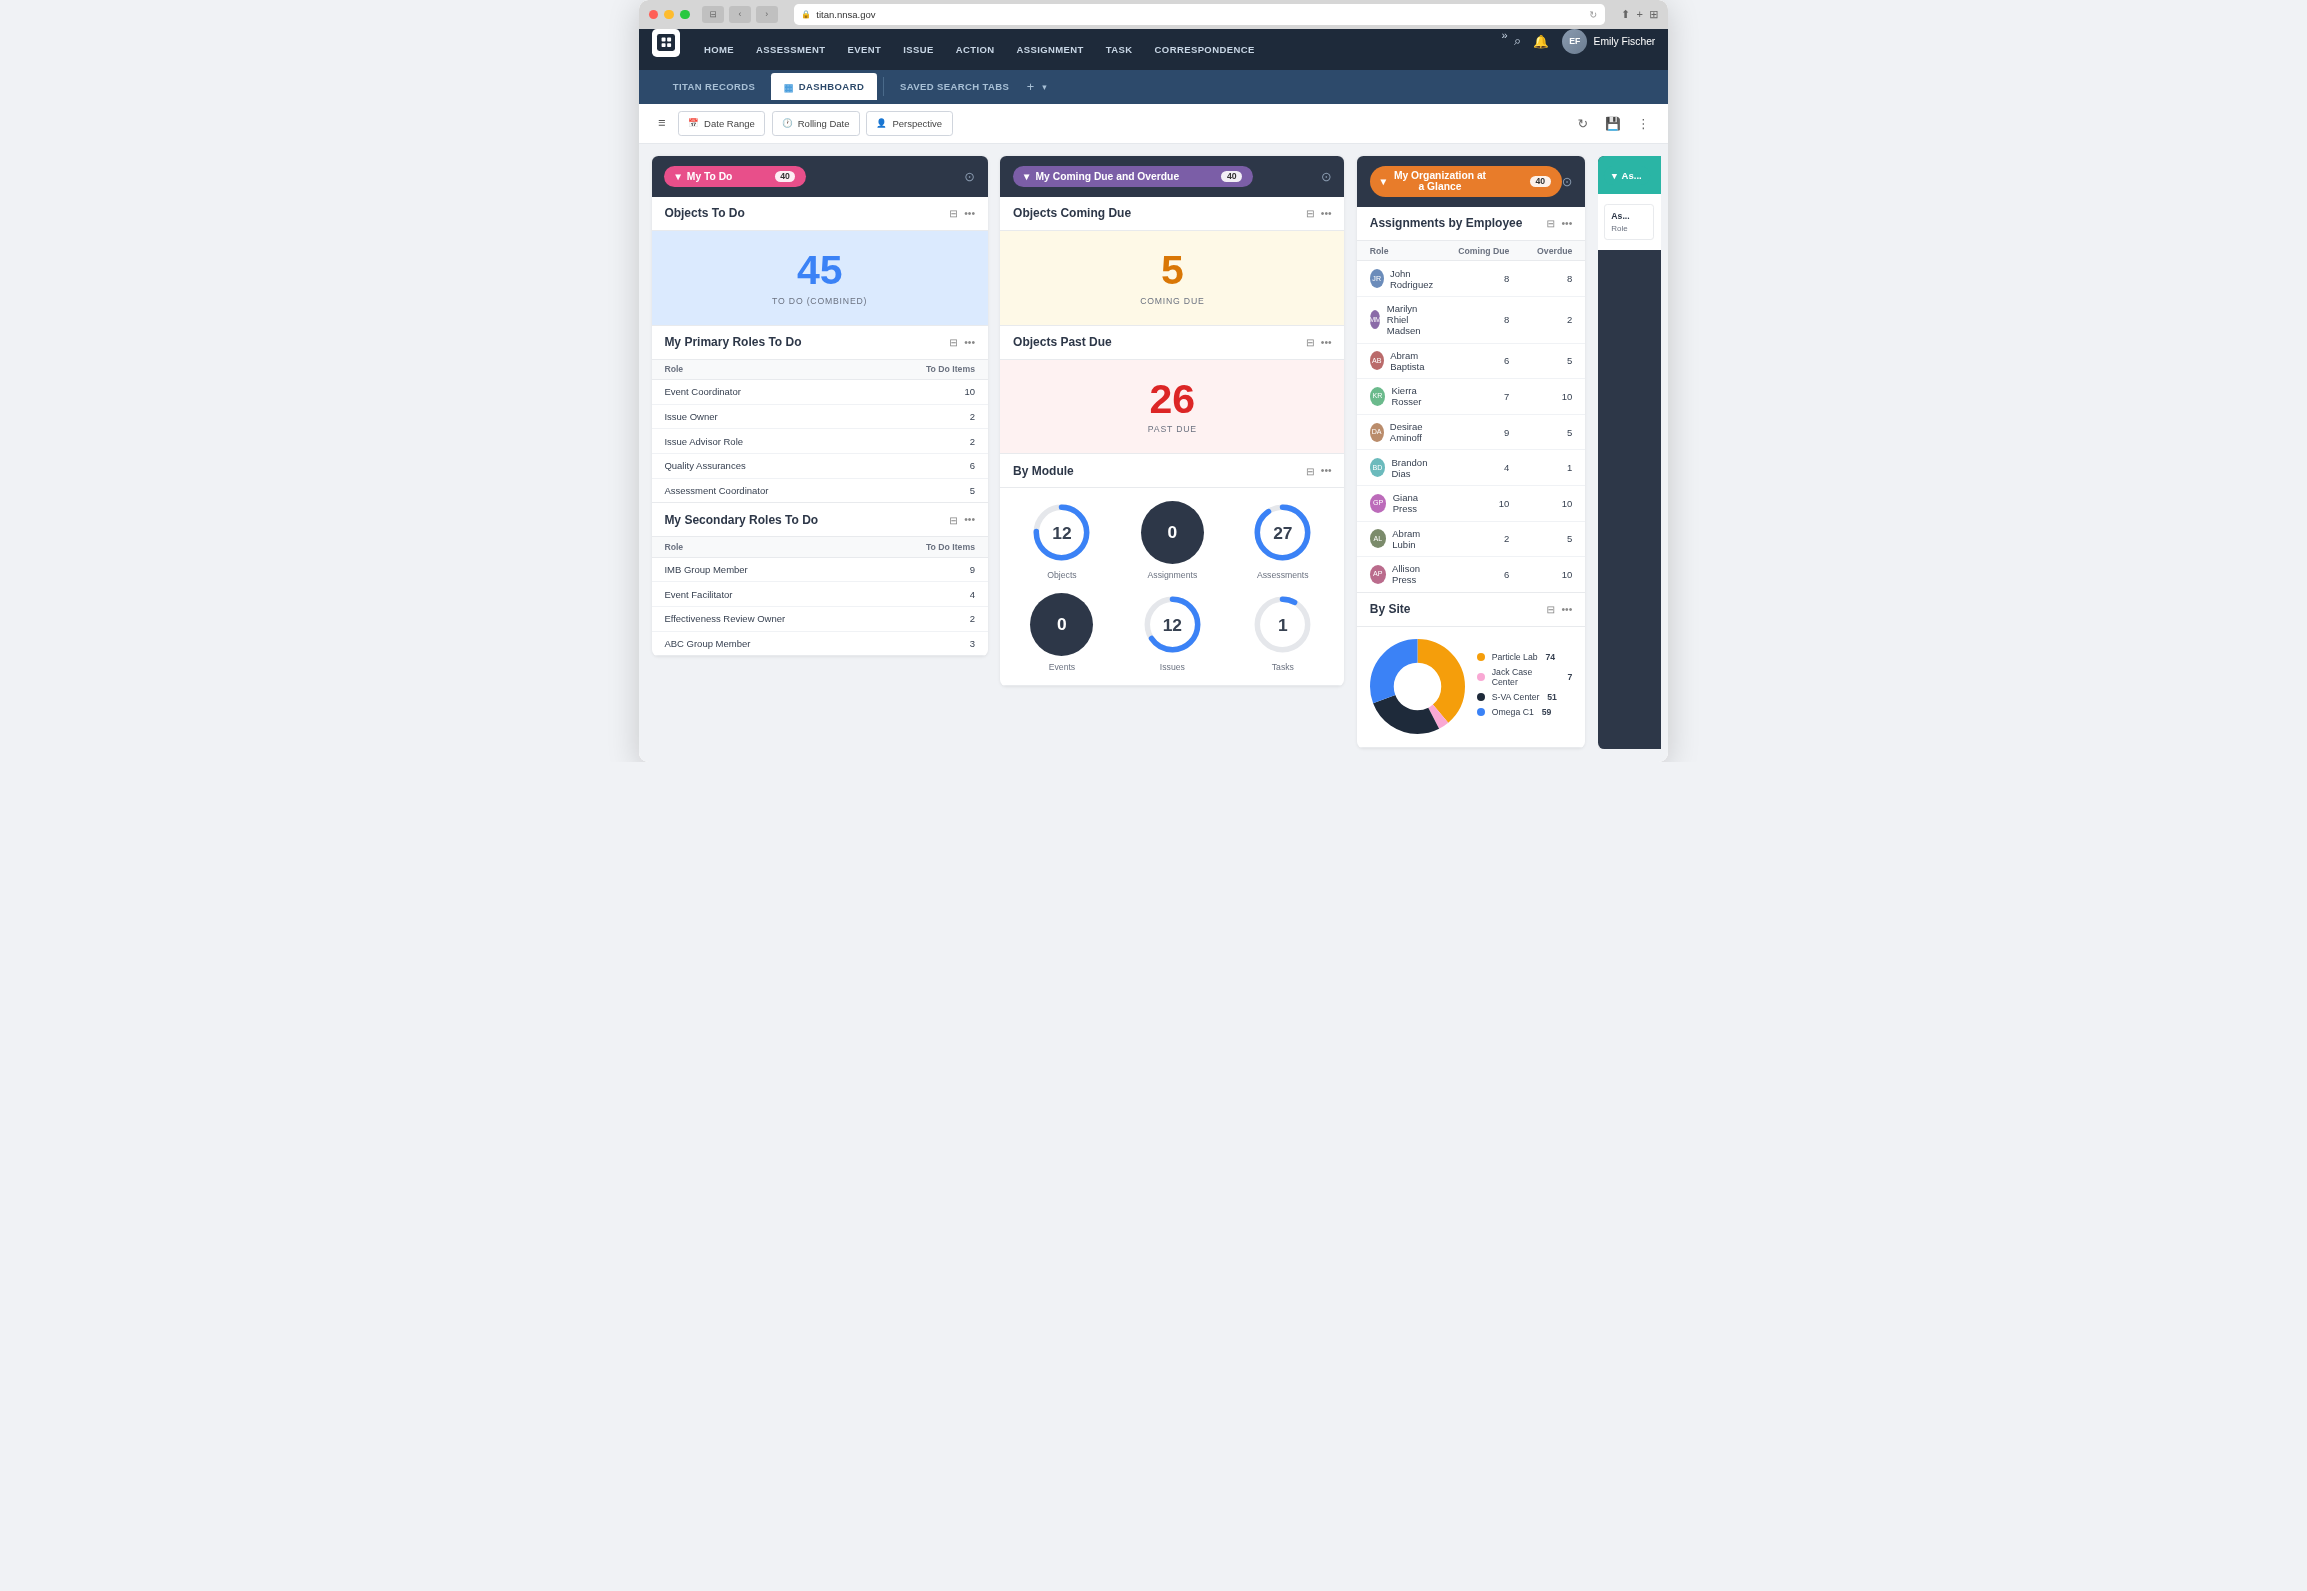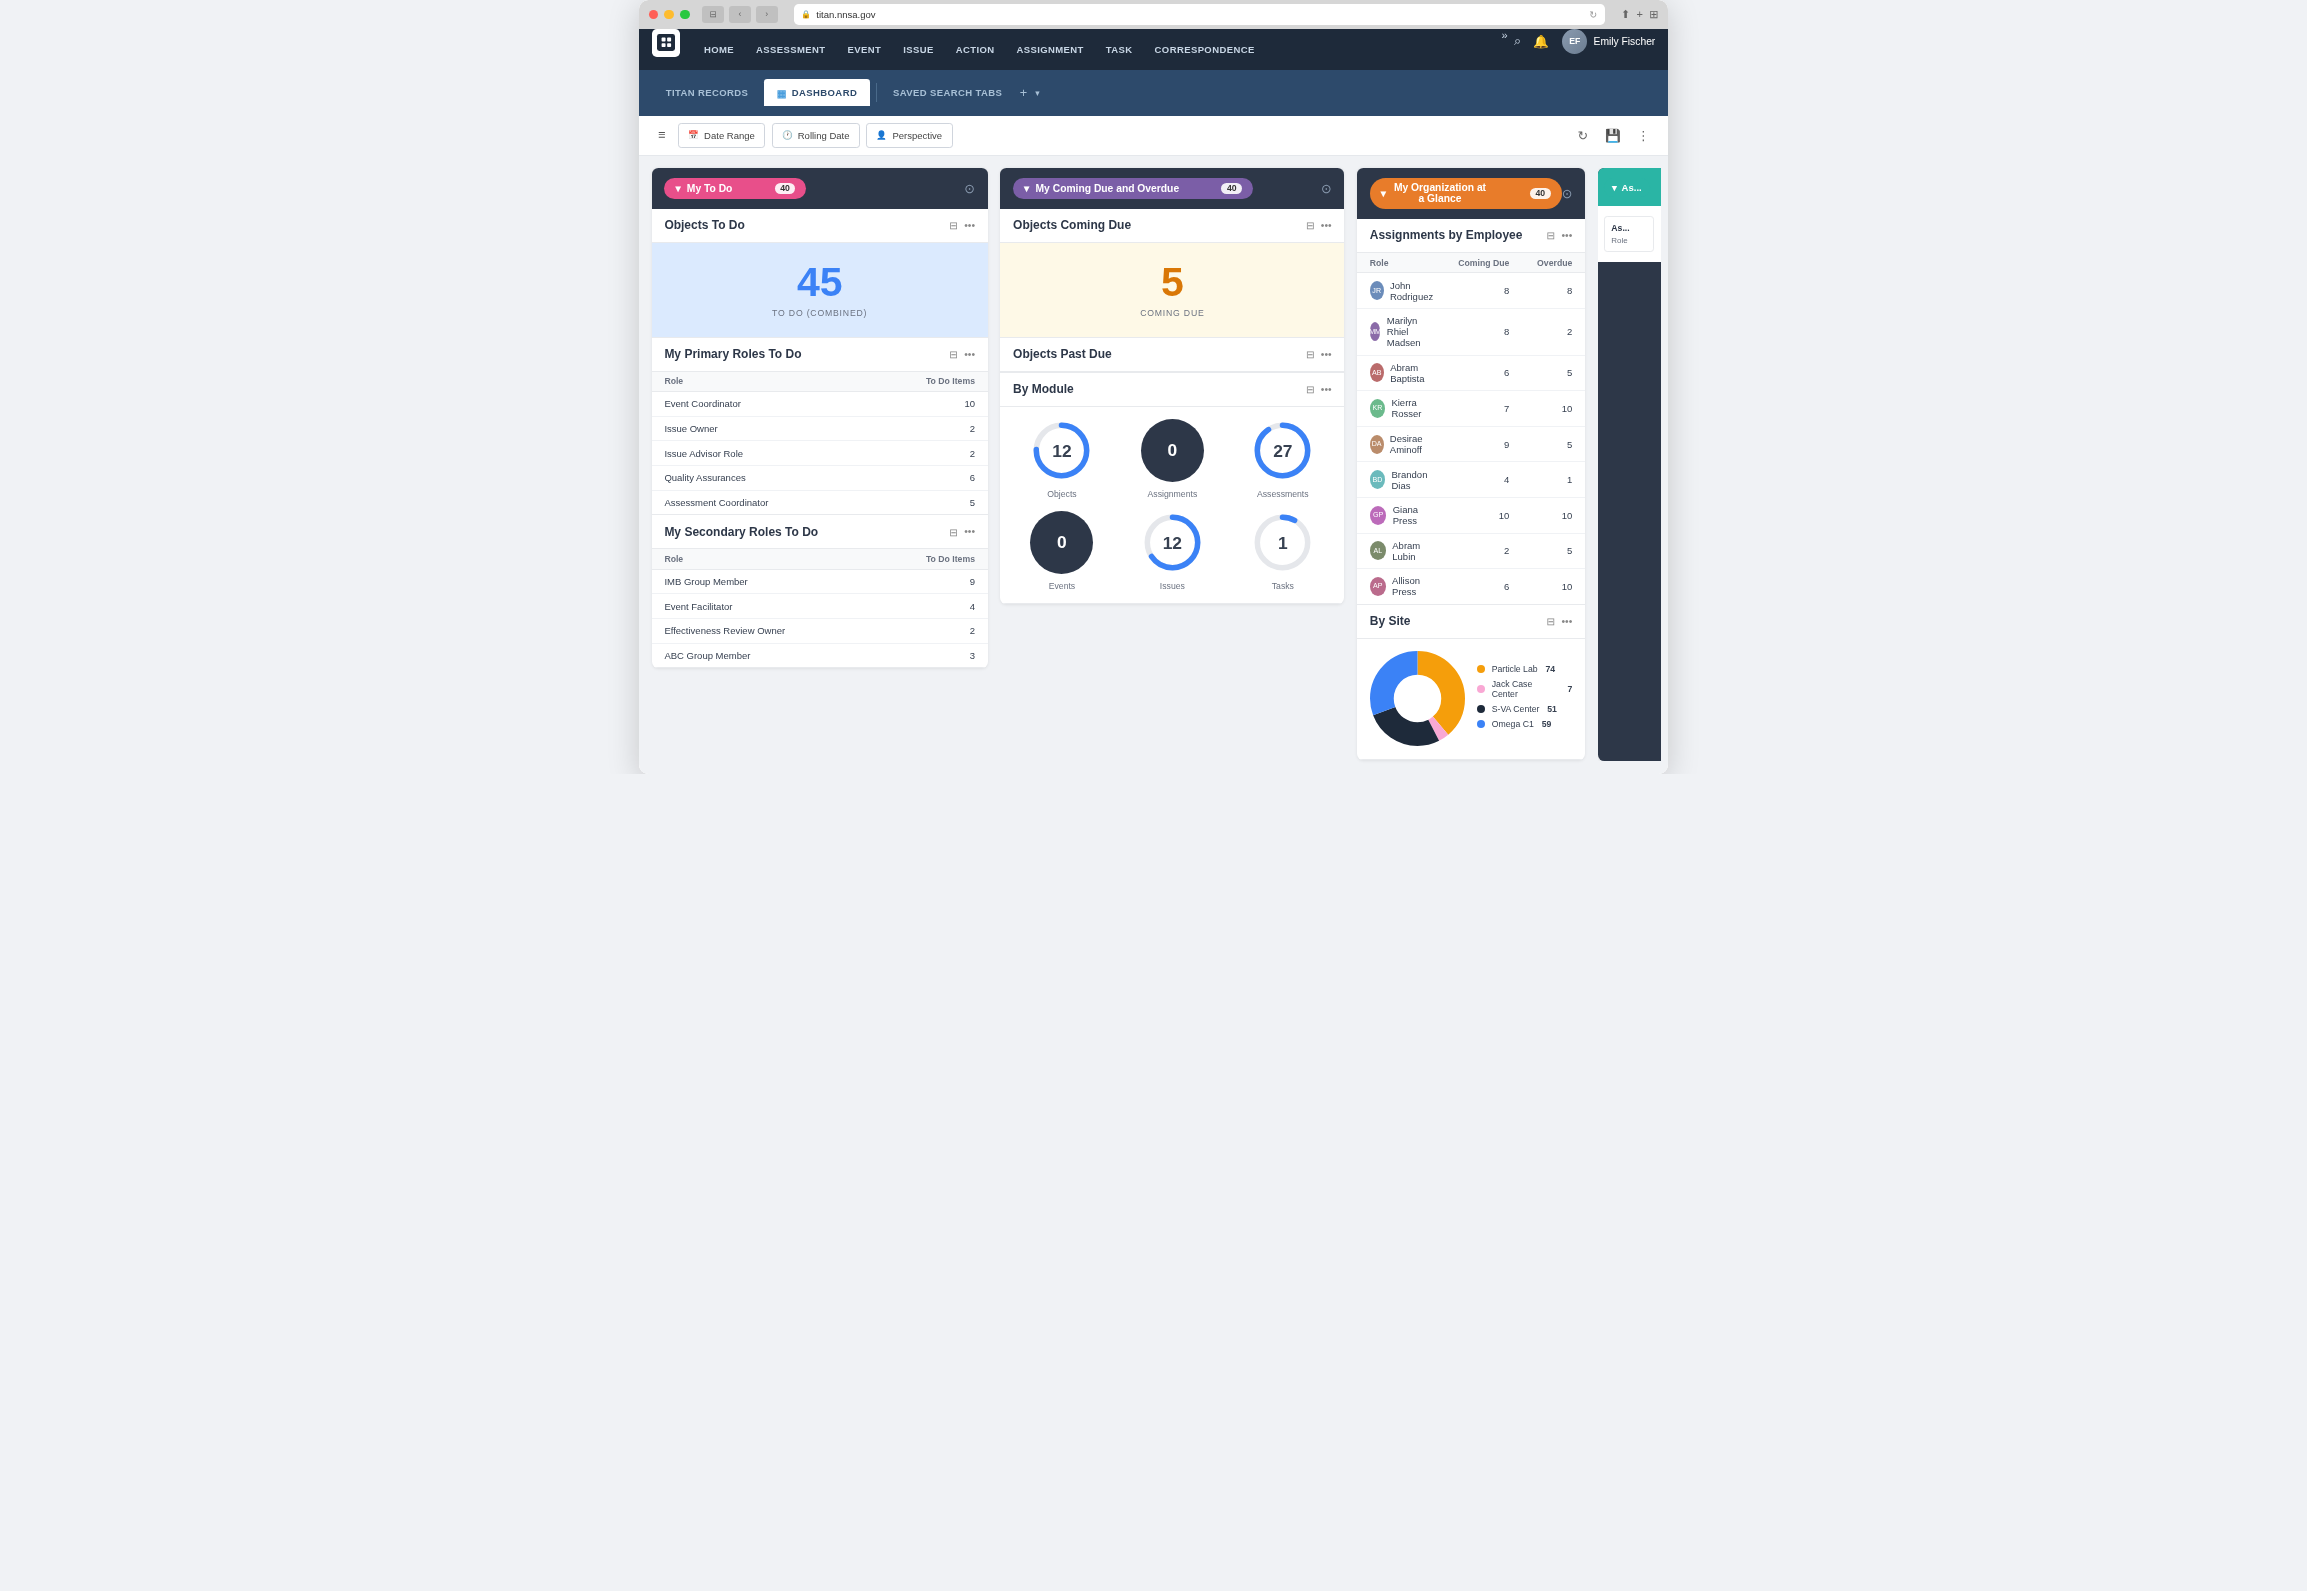"TITAN RECORDS" .sub-nav { height: 46px -> 34px; padding: 0 14px -> 0 21px }
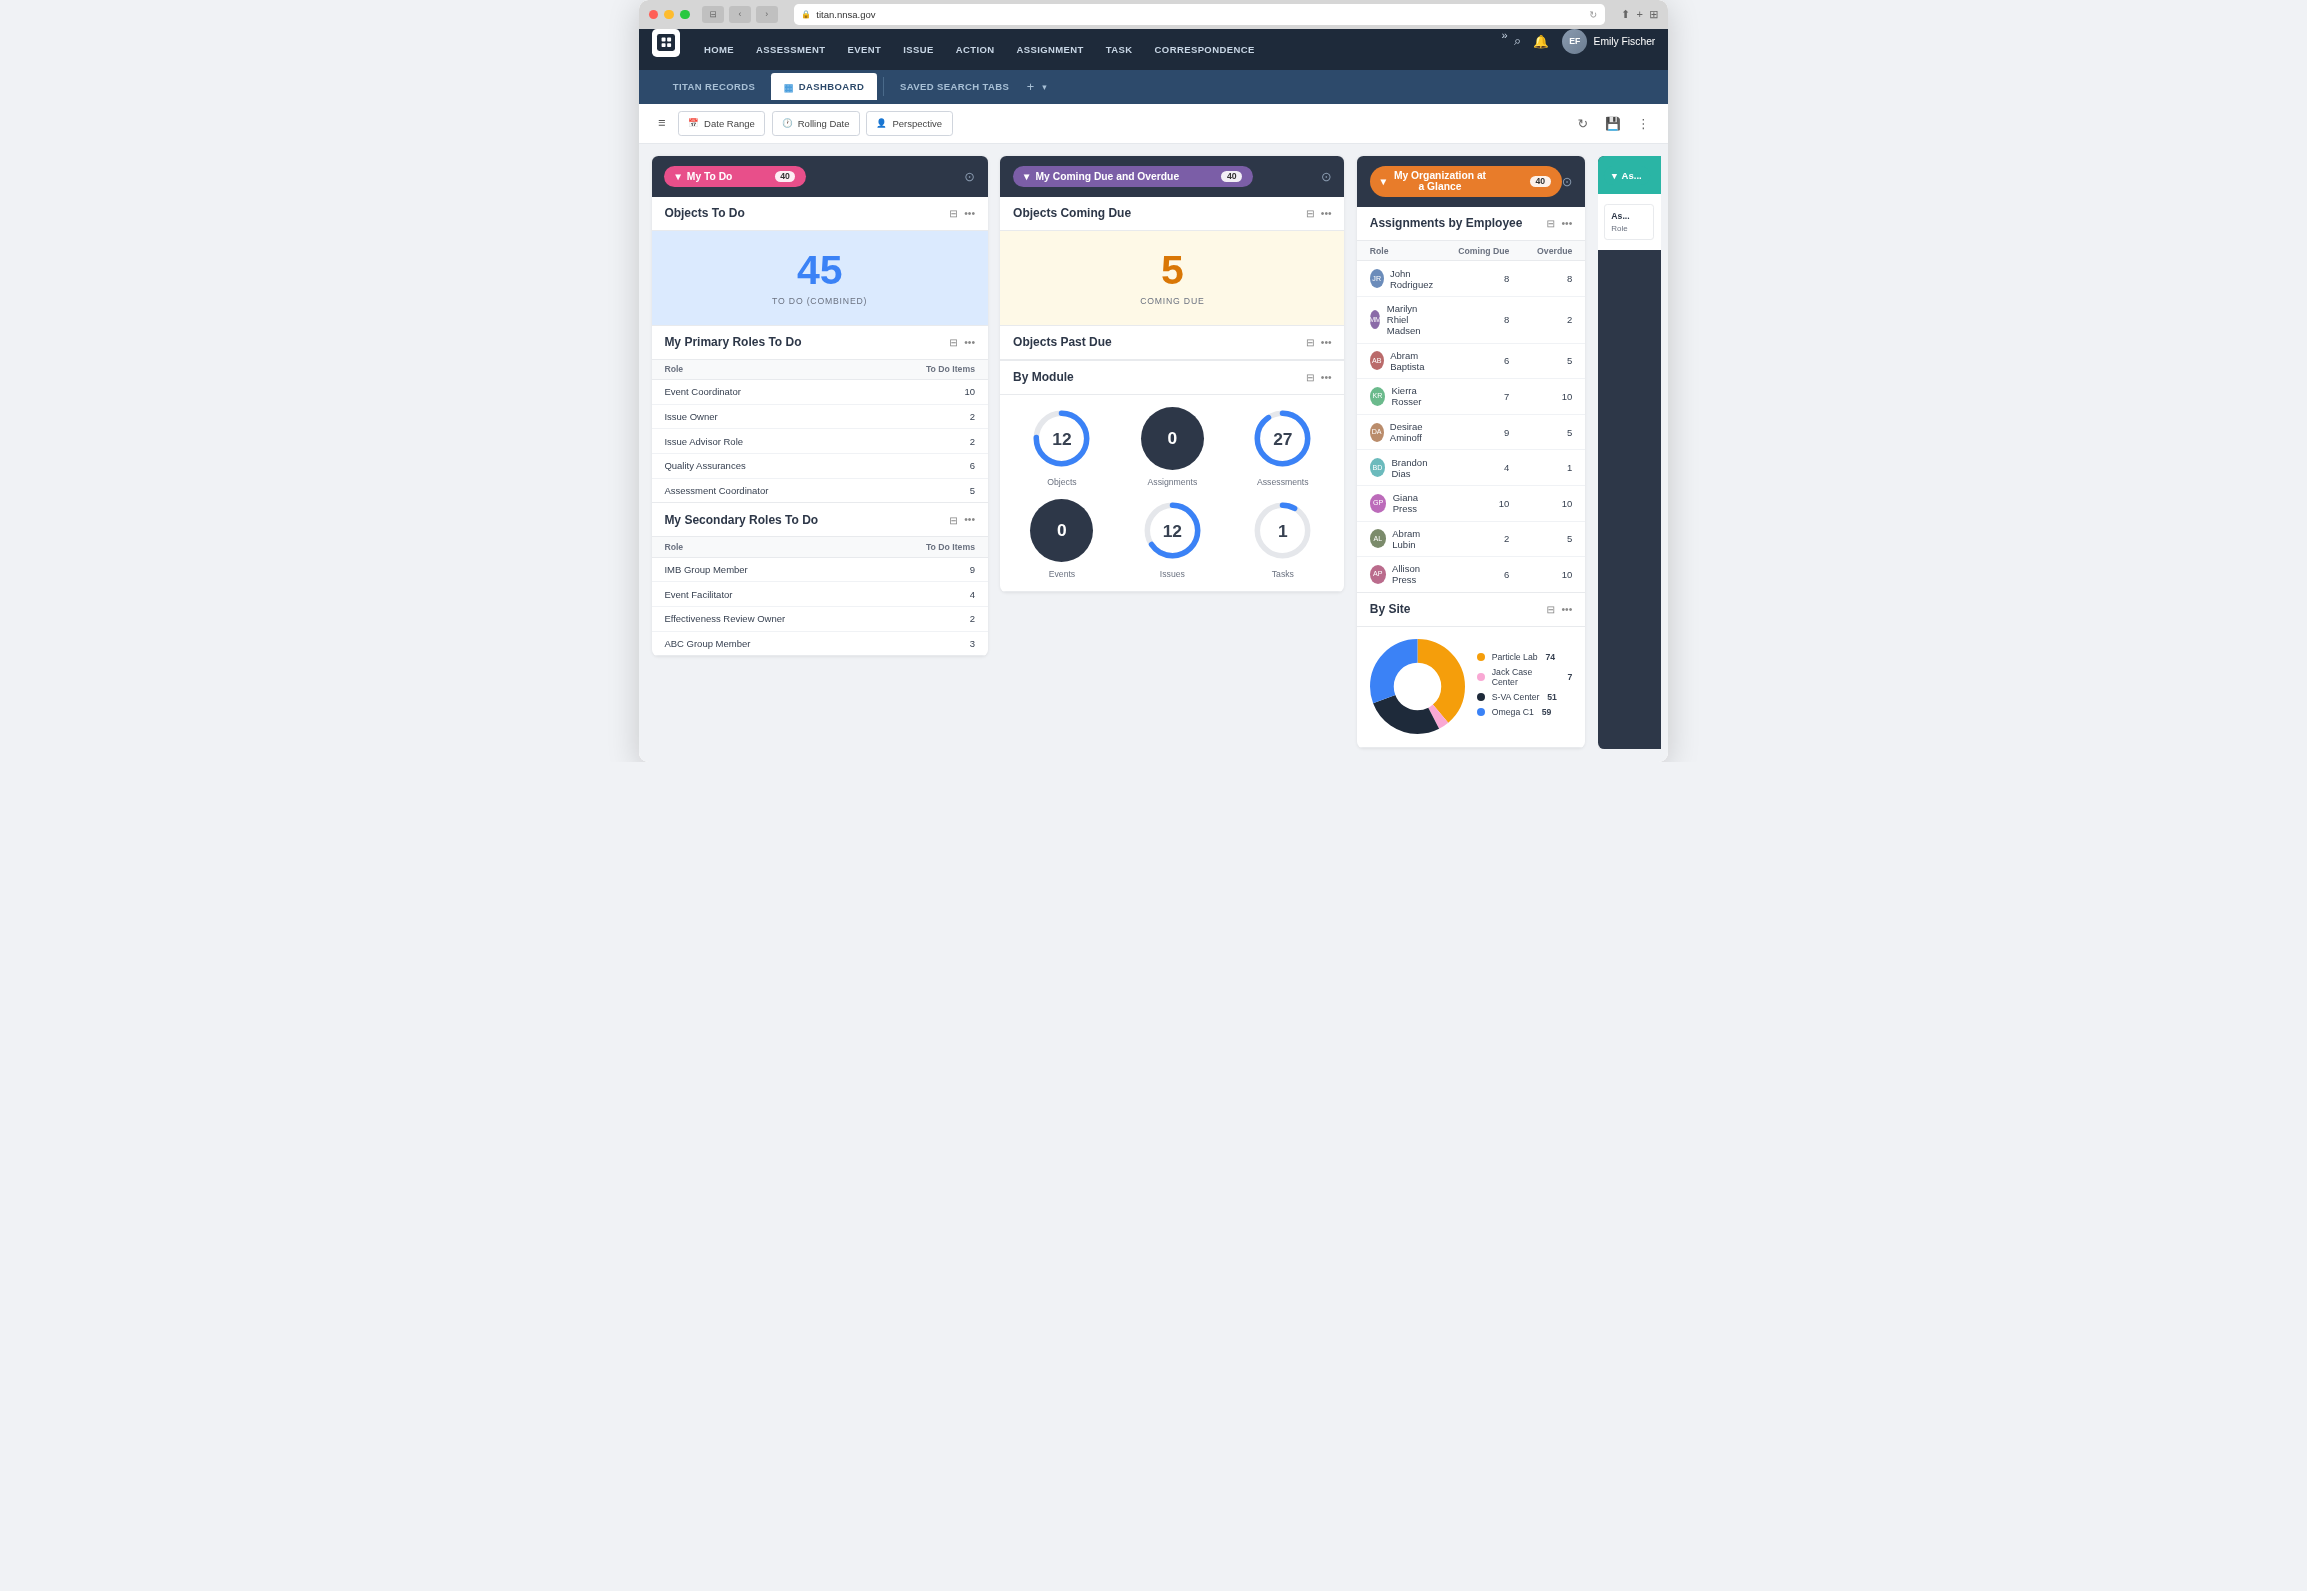"26" div.big-number-bg-red { html: none -> <div> <div>26</div> <div>PAST DUE</div> </div> }
